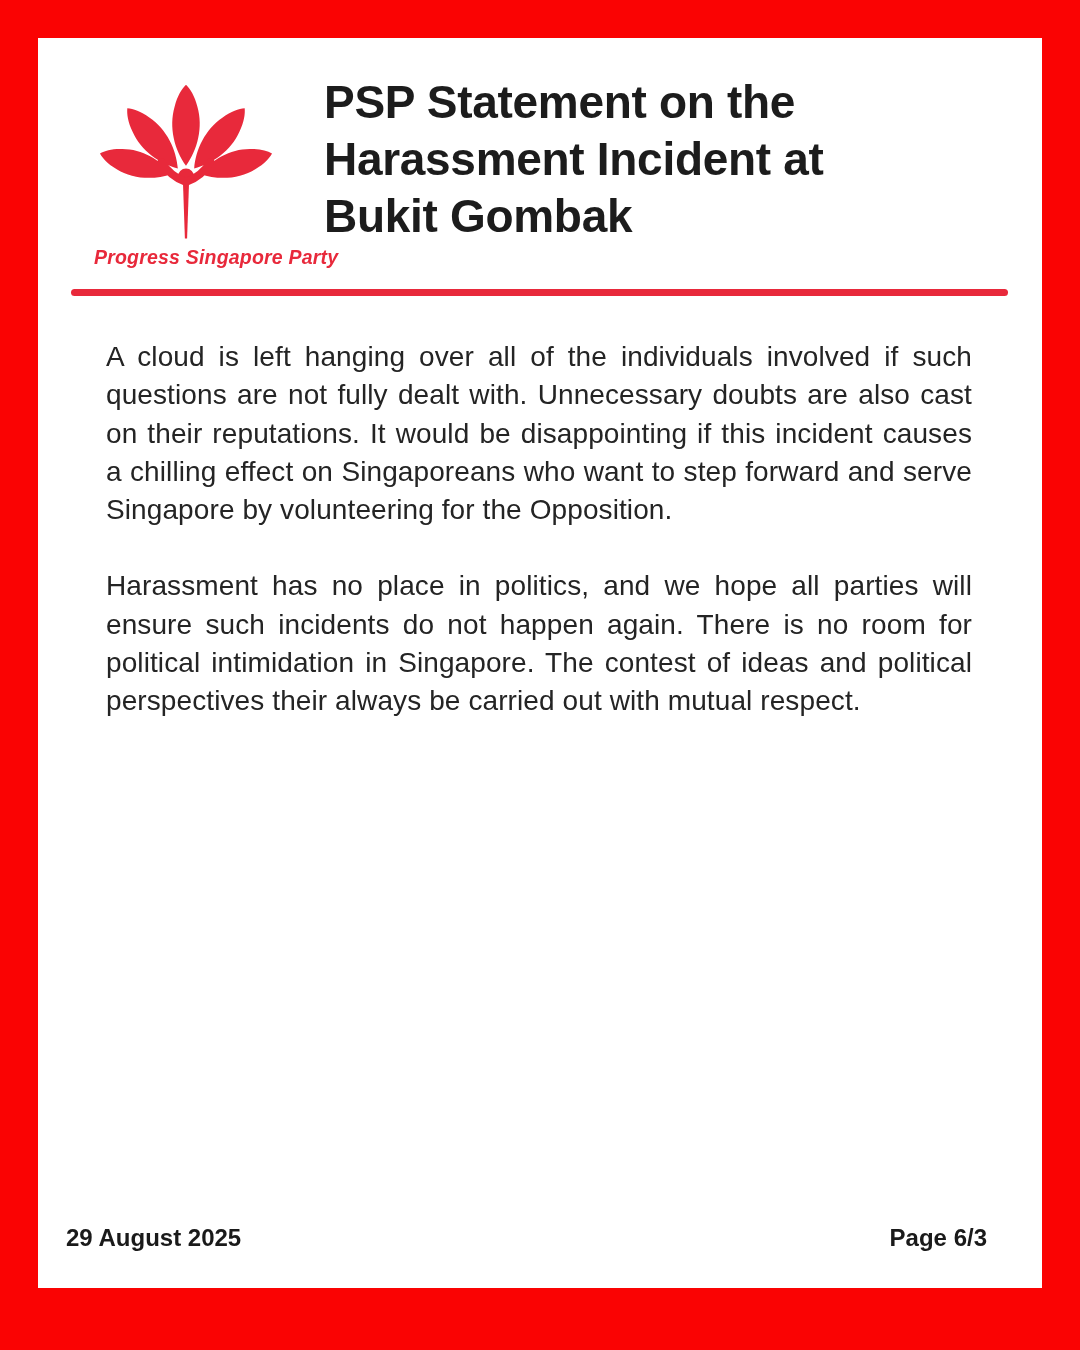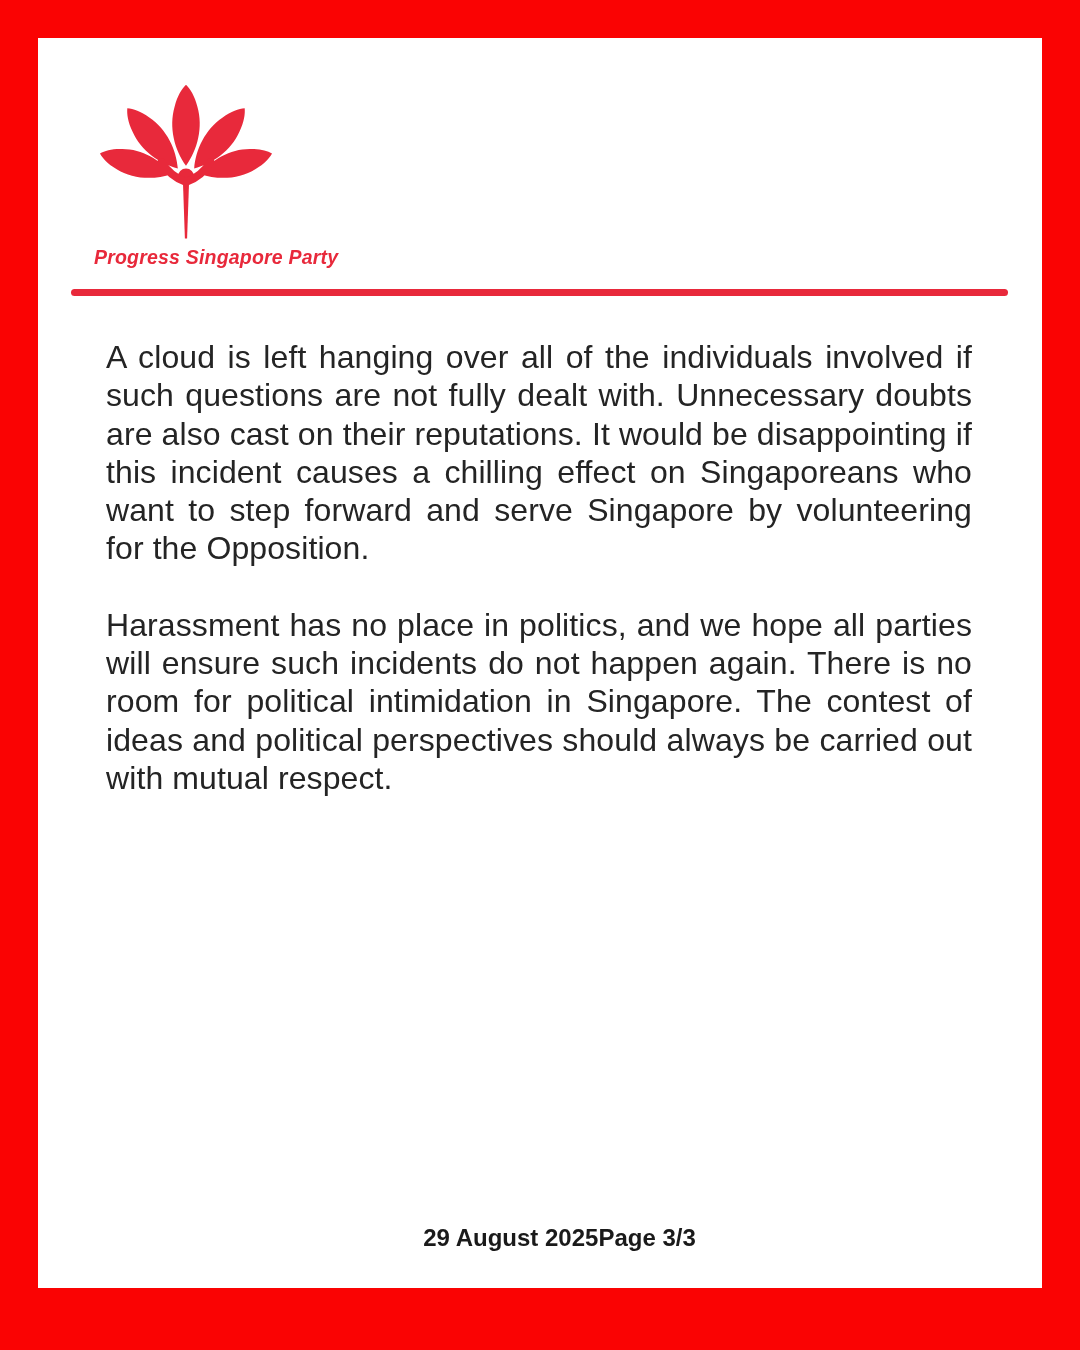"PSP Statement on the" h1.doc-title { html: none -> <h1> <span>PSP Statement on the</span> <span>Harassment Incident at</span> <span>Bukit Gombak</span> </h1> }
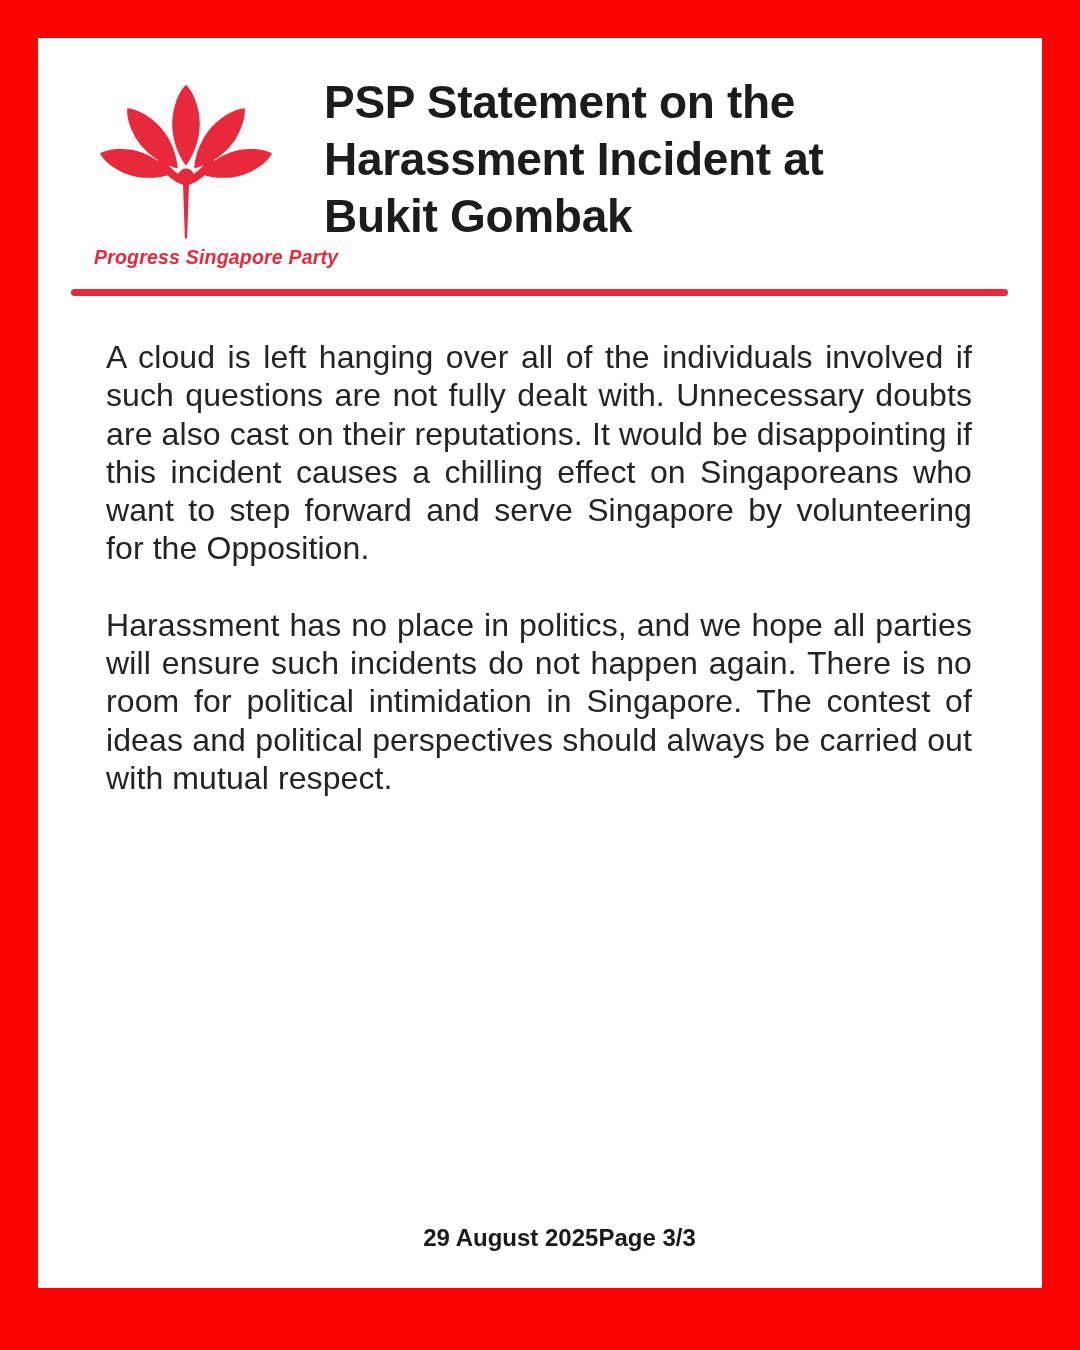"A cloud is left hanging" .body-text p { font-size: 32px -> 28px }
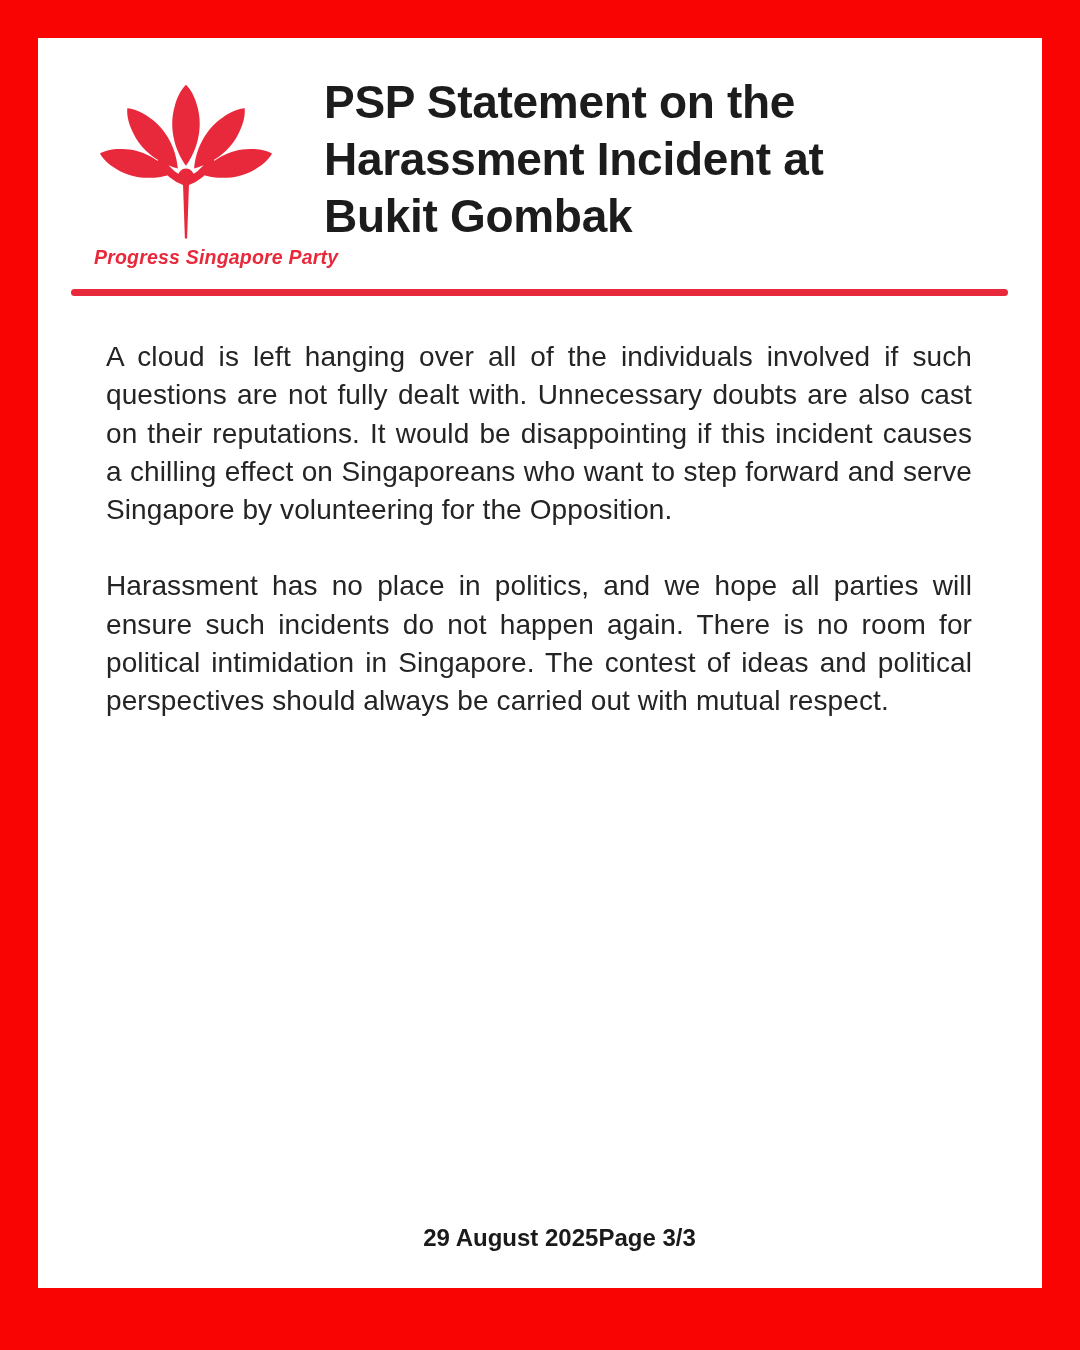"Harassment has no place in" p { text: should -> their }
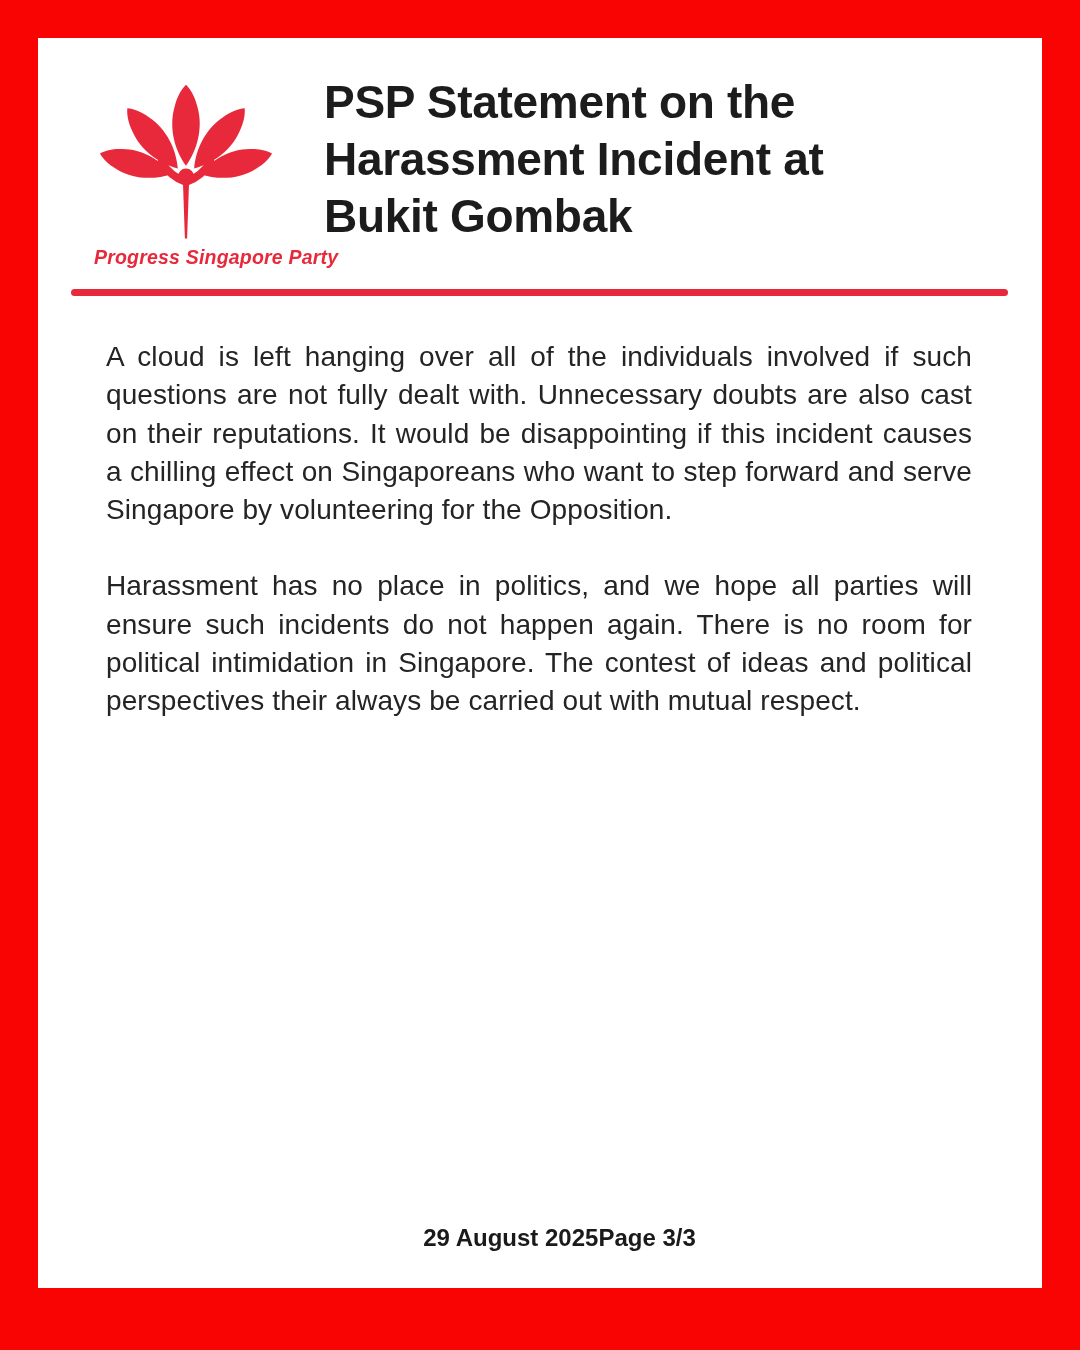"29 August 2025" .doc-footer { justify-content: center -> space-between; left: 61px -> 28px }
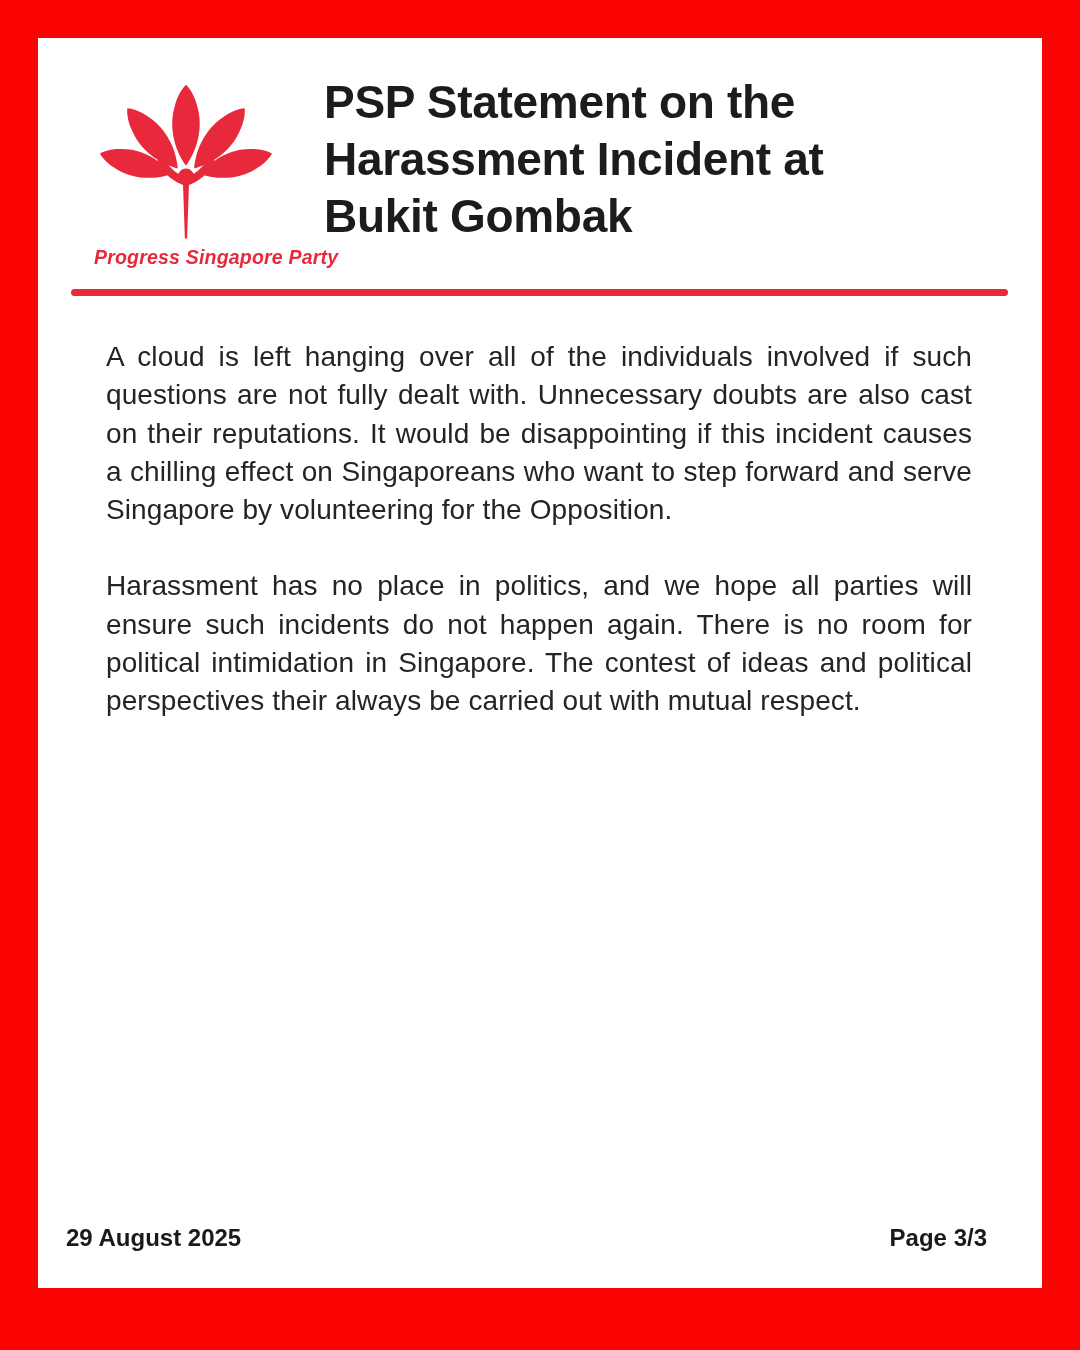"Page 3/3" span { text: 3/3 -> 6/3 }
